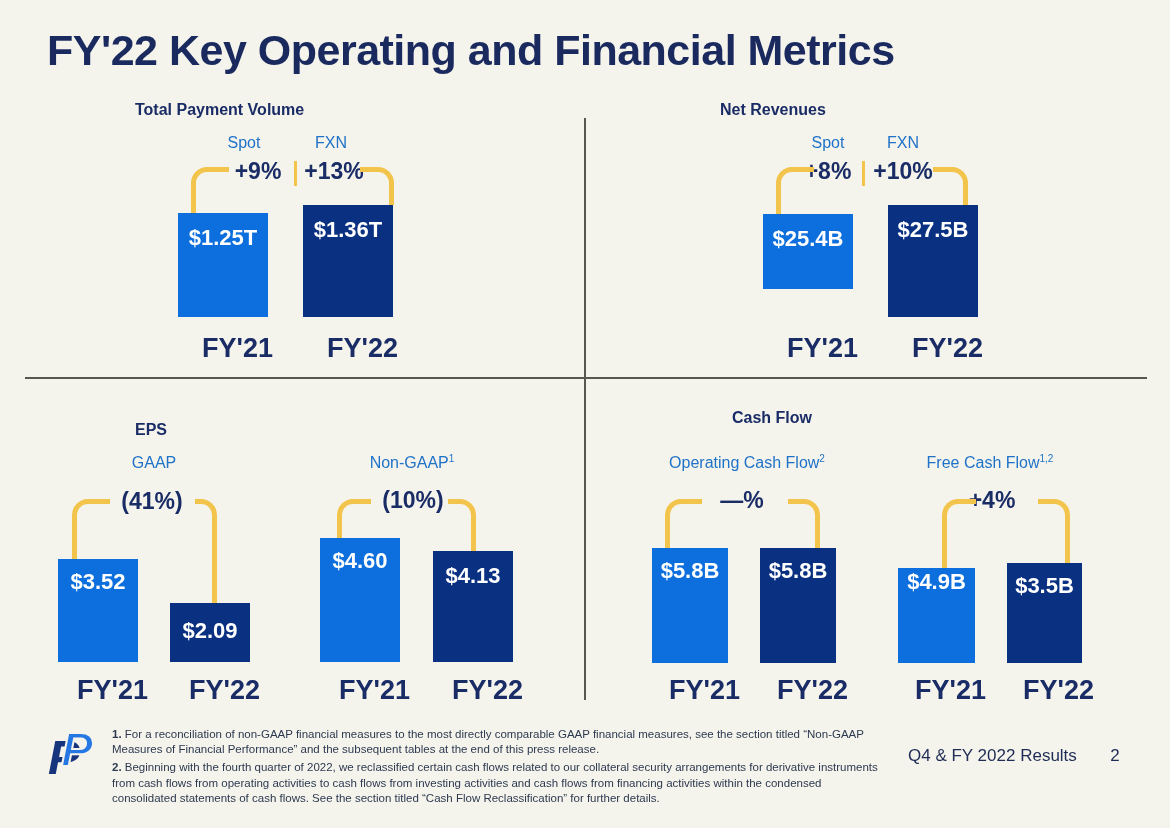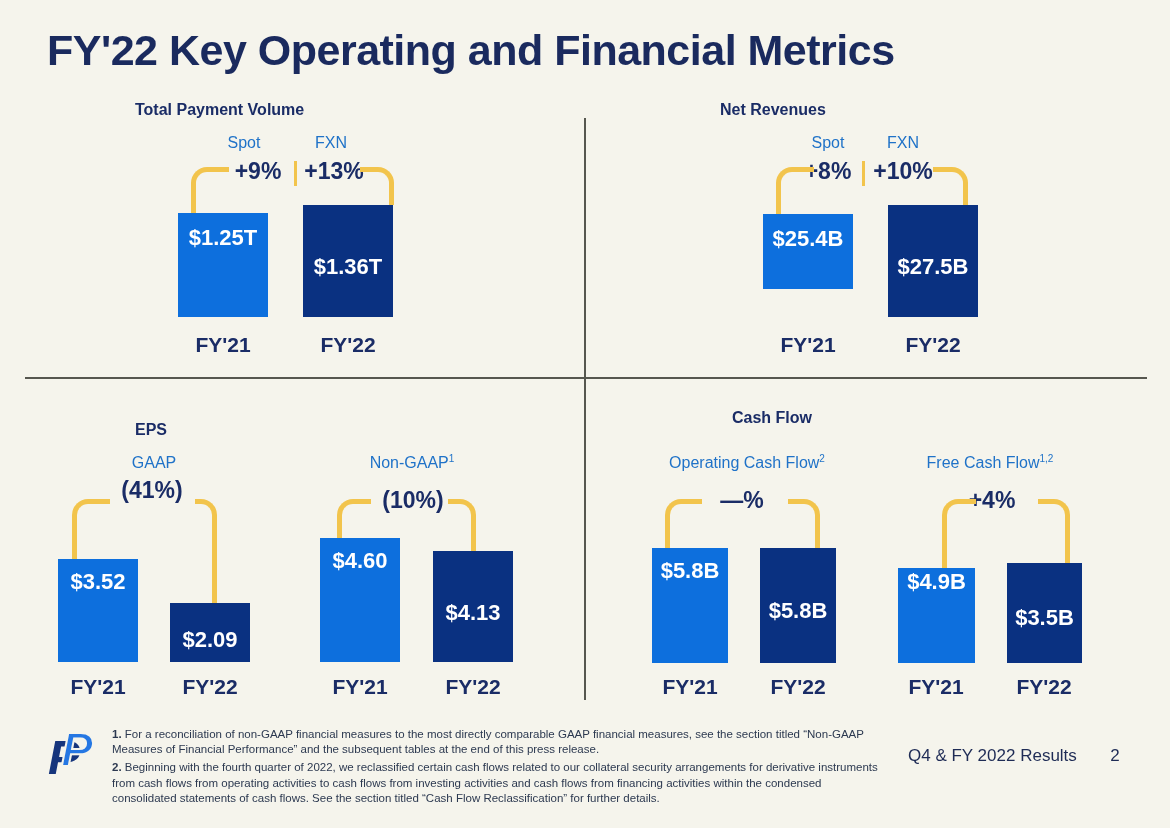"$1.36T" .bar.navy { align-items: center -> none }
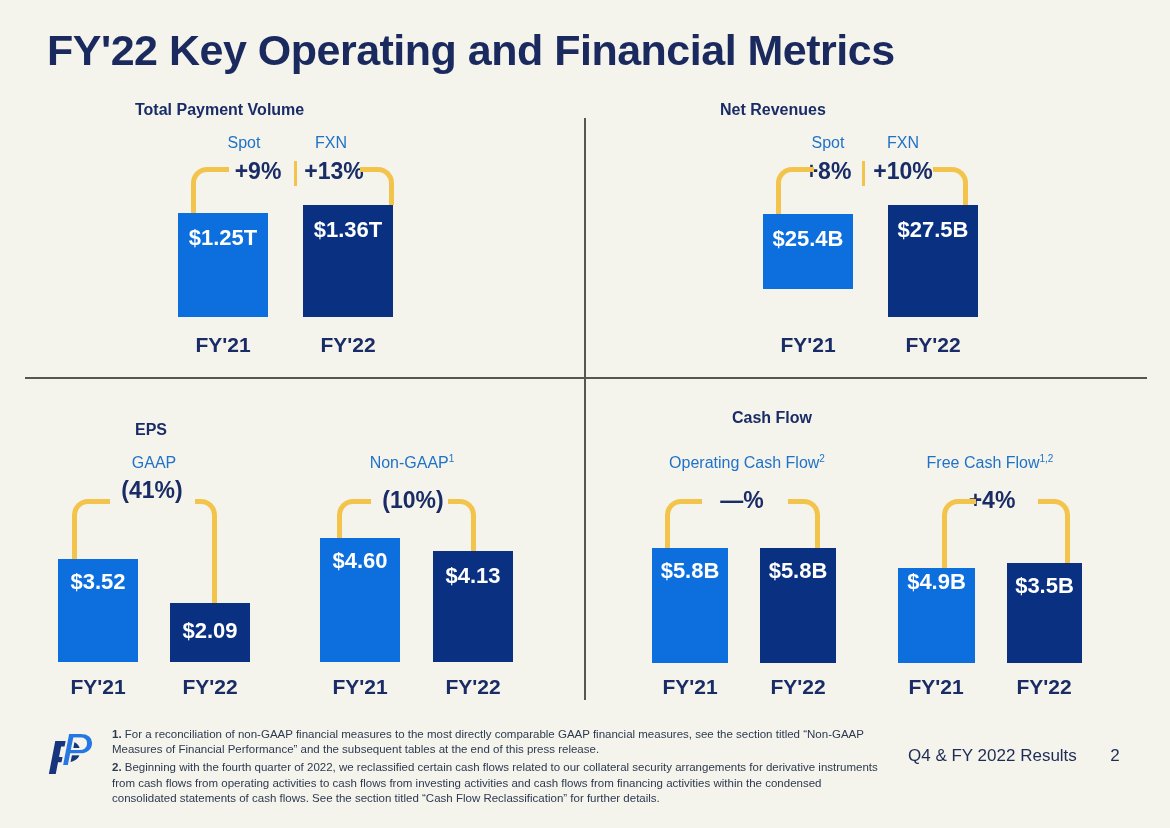"FY'21" .fy { font-size: 21px -> 27px; text-align: center -> right }
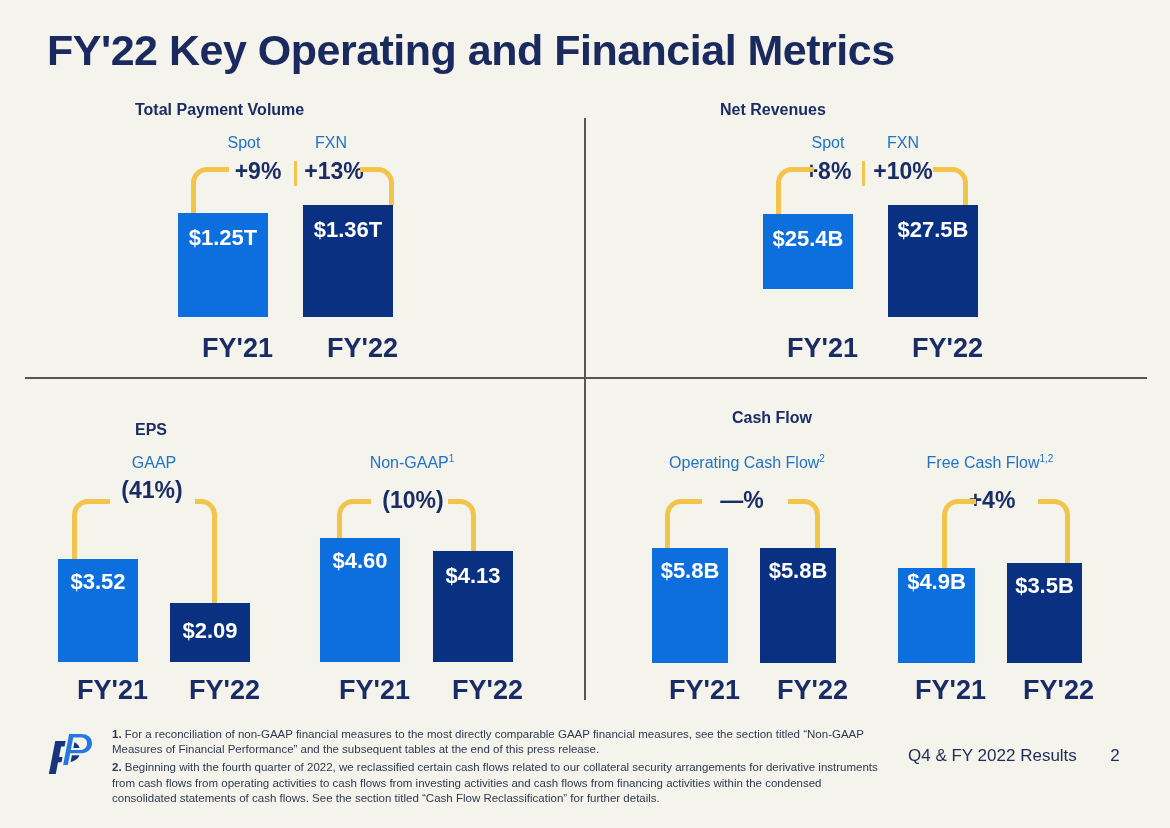"(41%)" div.abs { top: 477px -> 488px }
